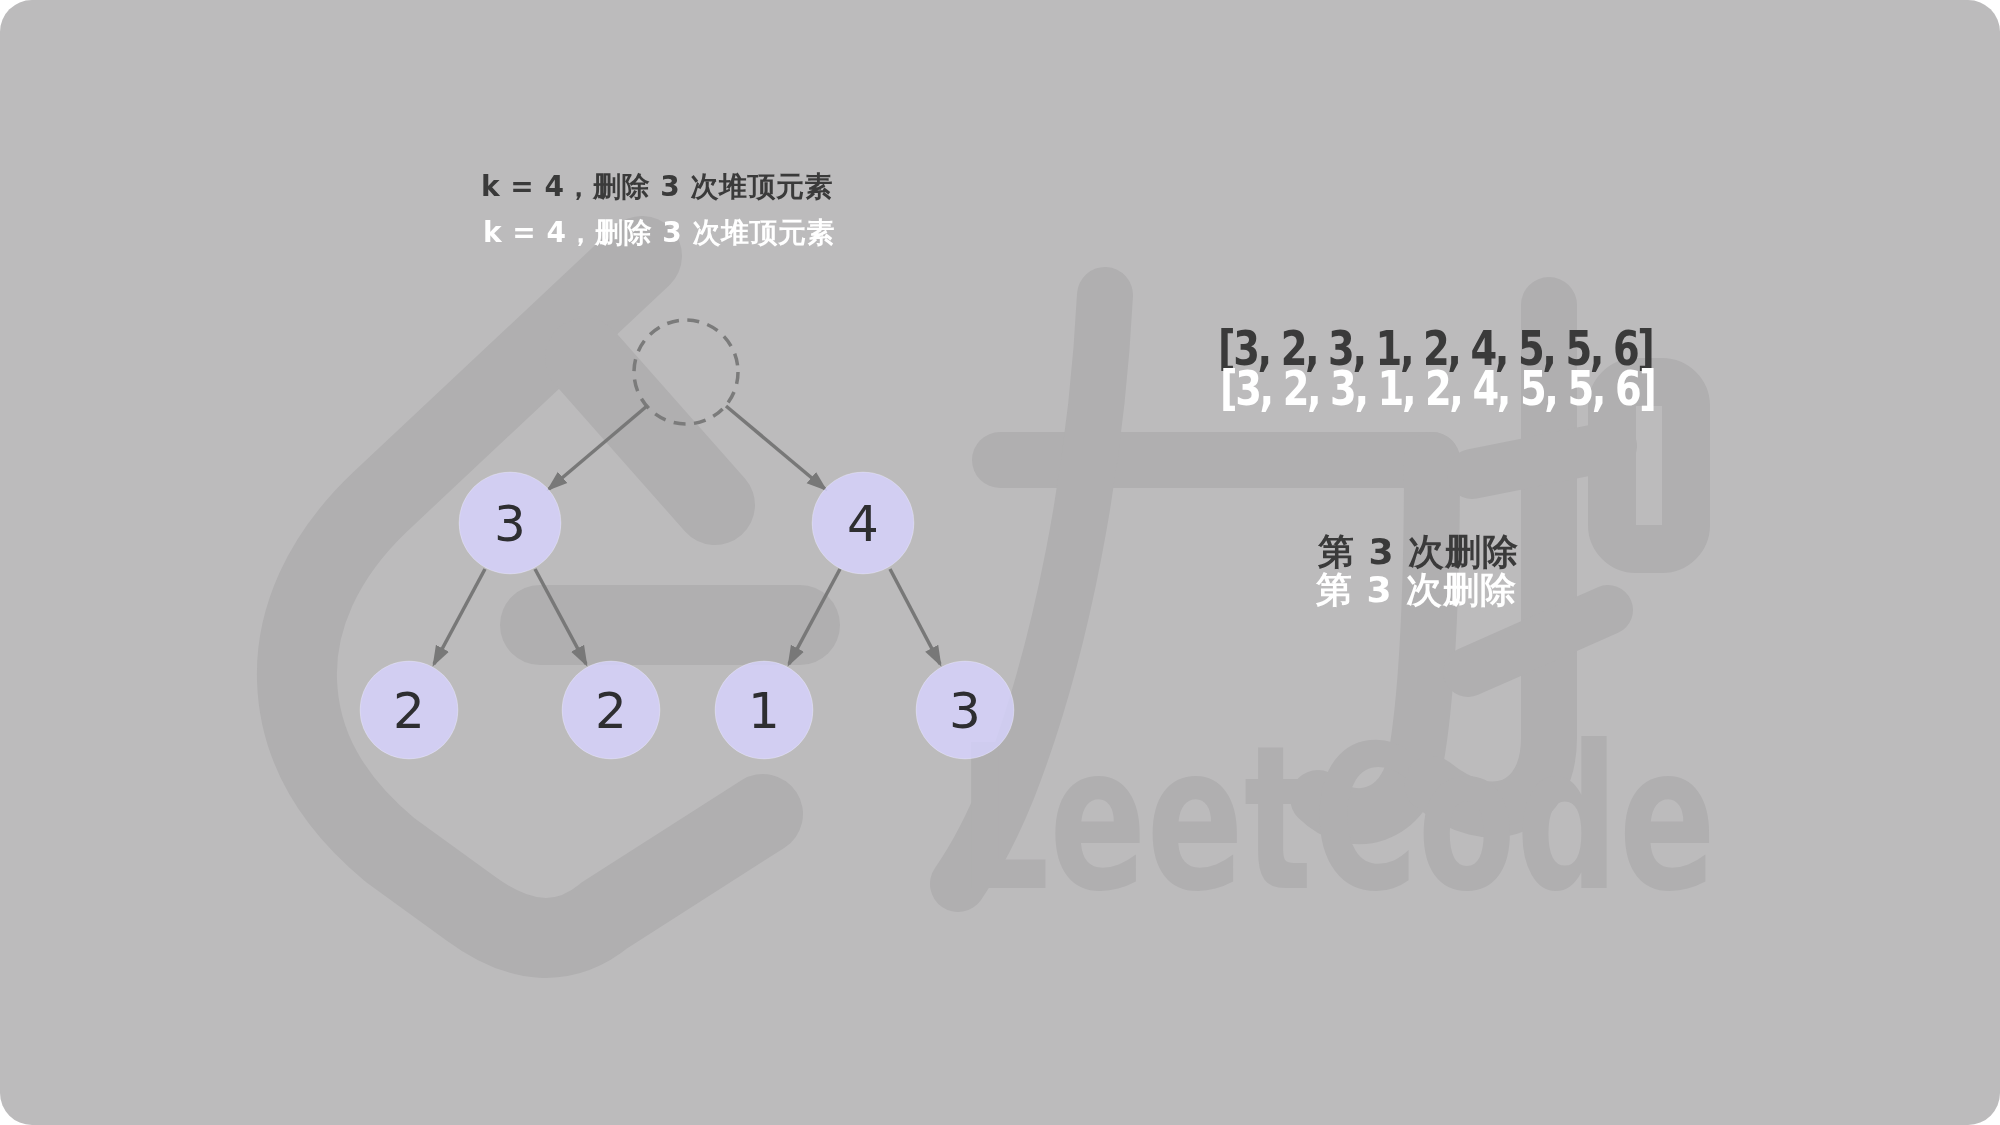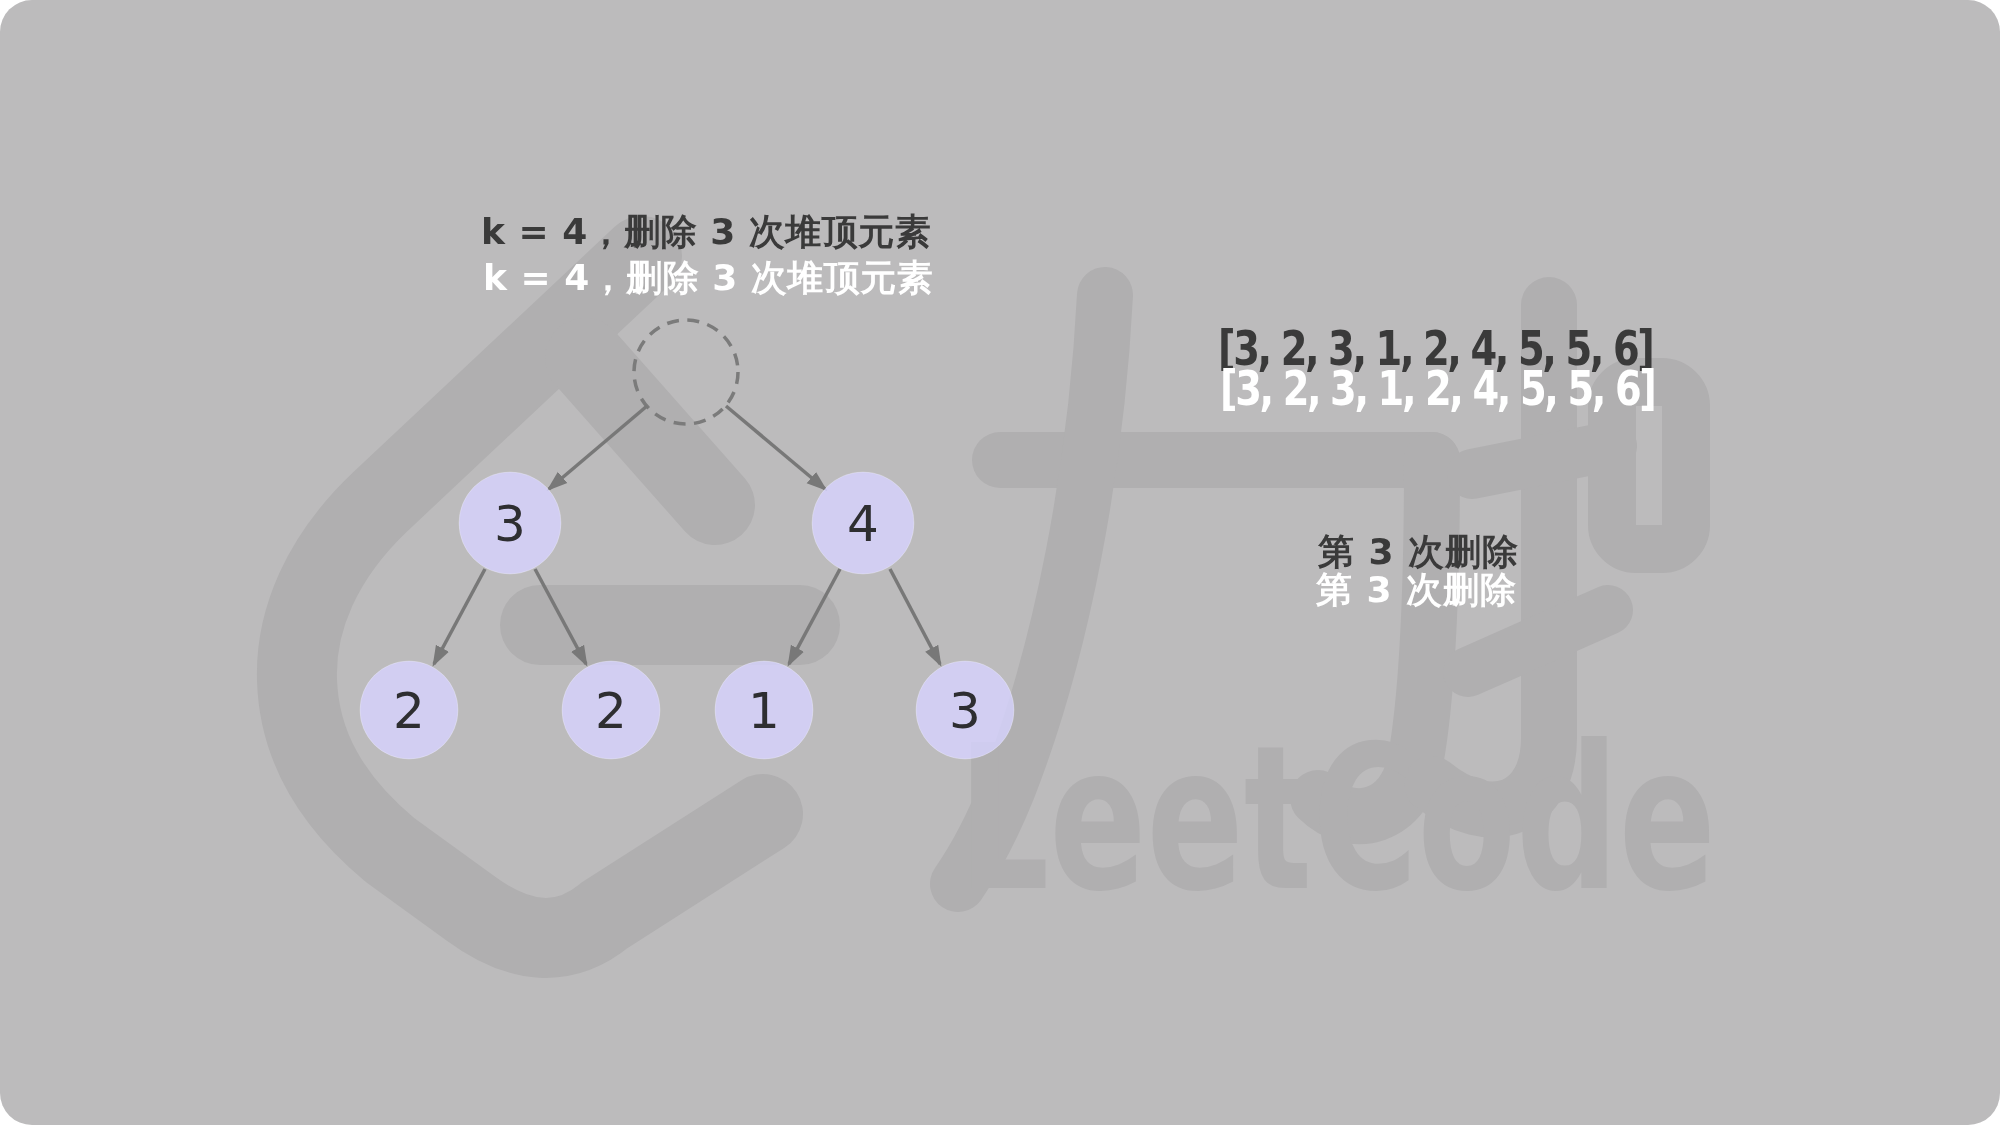"k = 4，删除 3 次堆顶元素" .title { font-size: 36px -> 28px; margin-top: 40px -> none }
